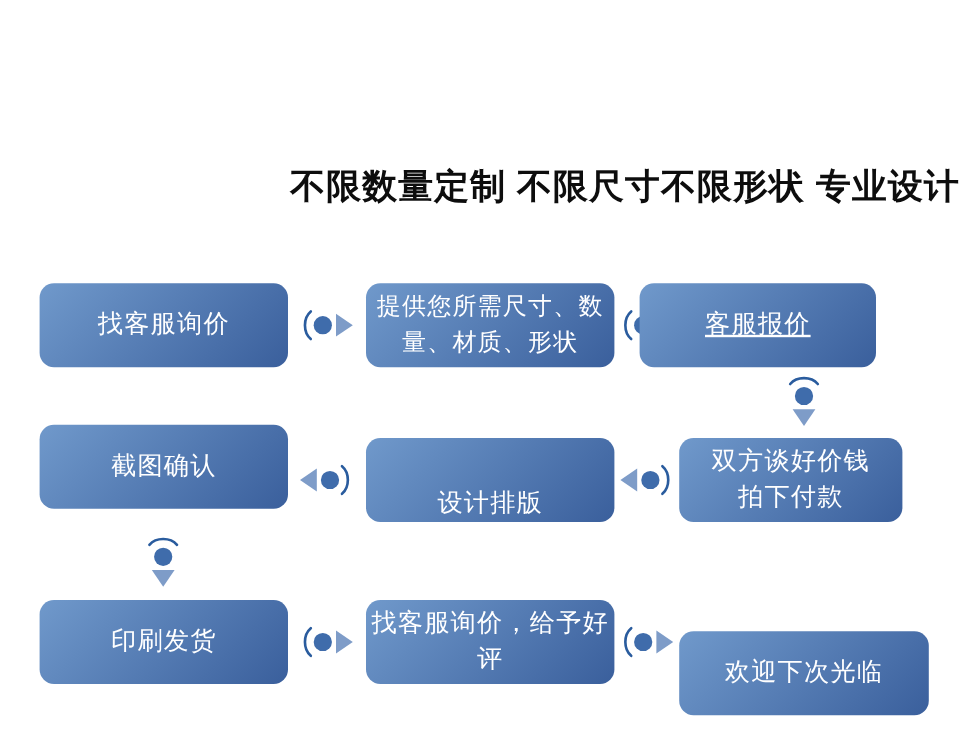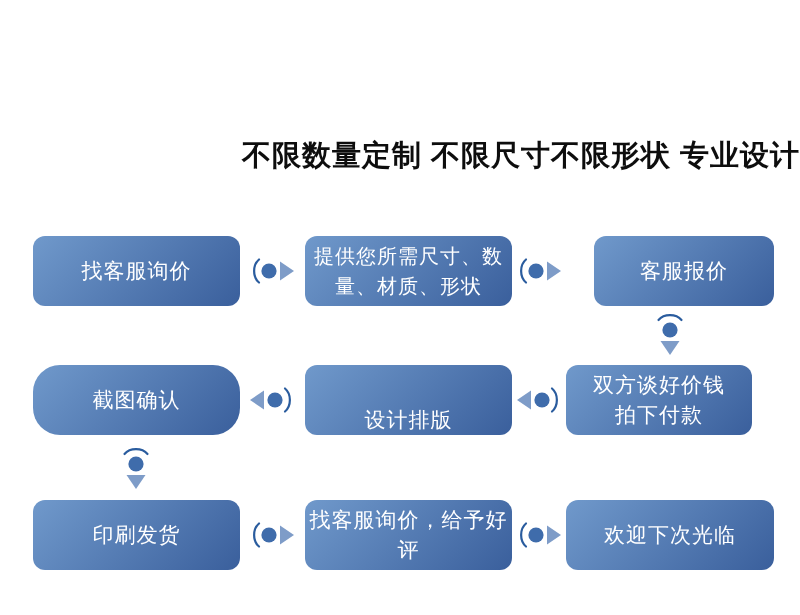"客服报价" .s3 { left: 594px -> 533px; text-decoration: none -> underline; width: 180px -> 197px }
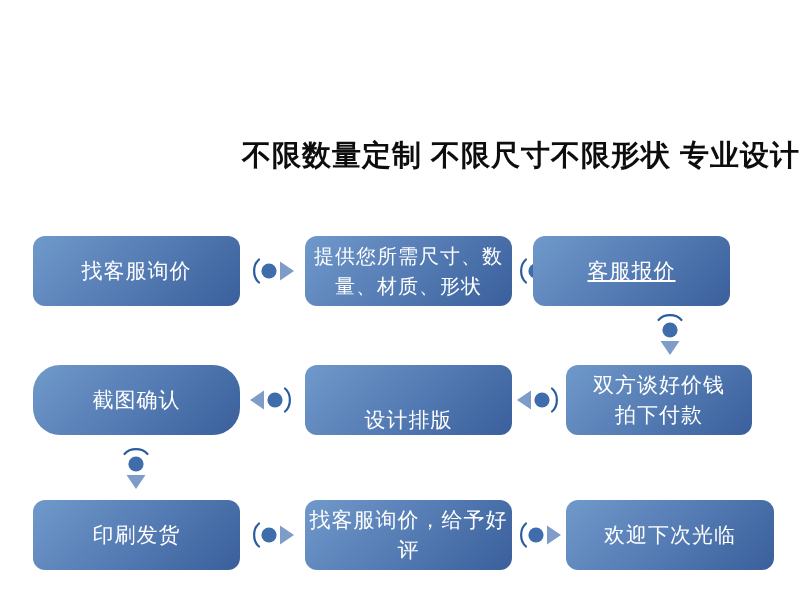"截图确认" .s4 { border-radius: 27px -> none; top: 365px -> 354px }
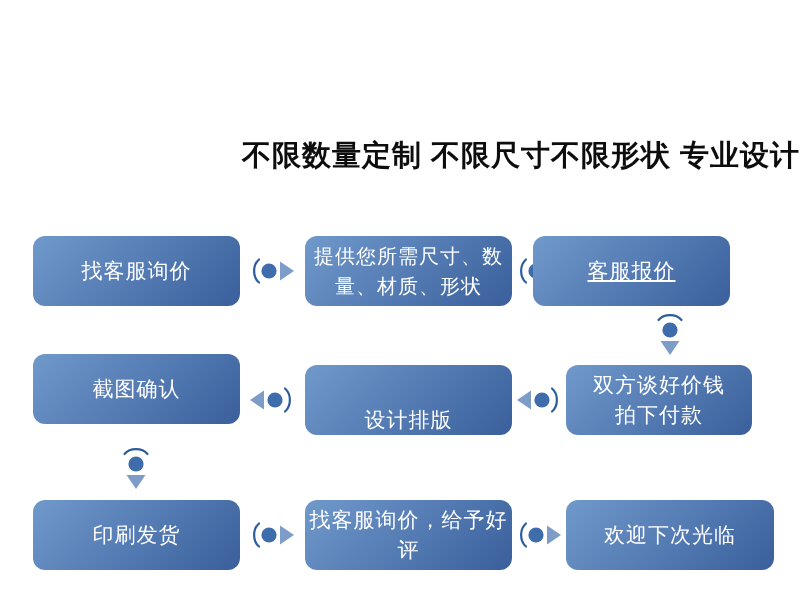"欢迎下次光临" .s9 { top: 500px -> 526px }
